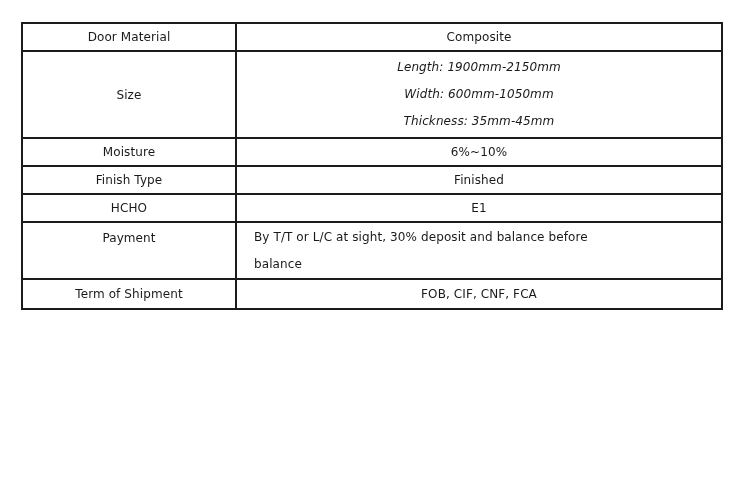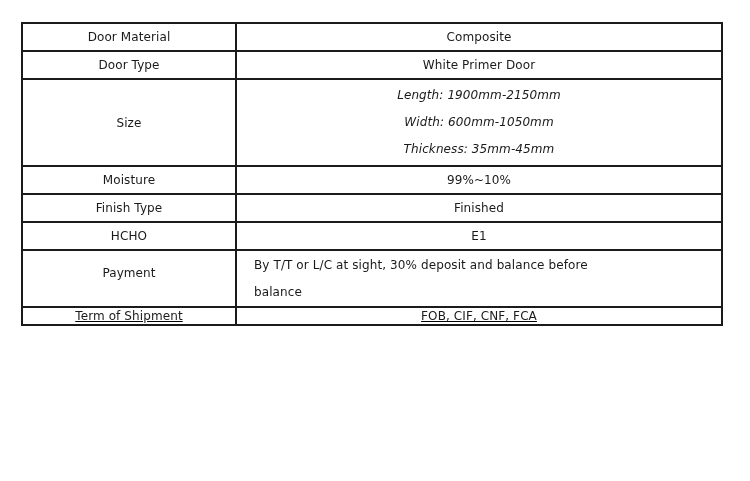"Door Type" tr.spec-row { html: <tr> <td>Door Type</td> <td>White Primer Door</td> </tr> -> none }
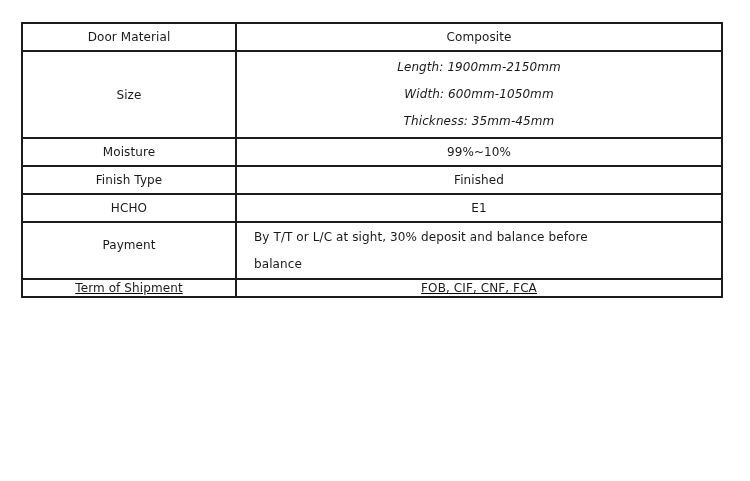"99%~10%" td { text: 99% -> 6% }
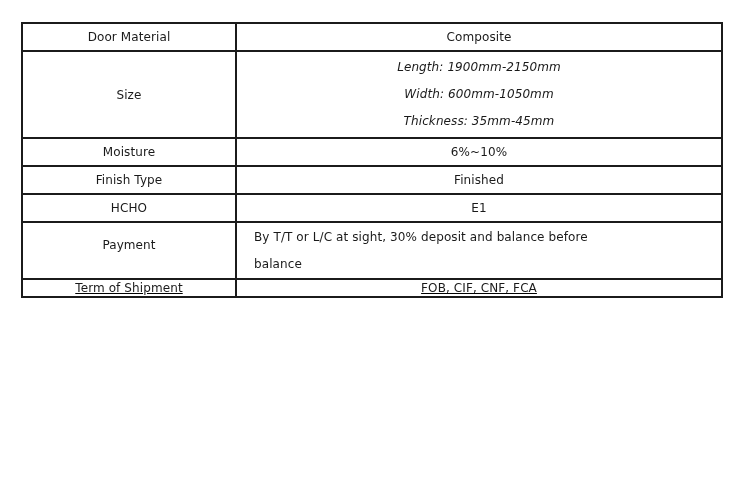"Payment" td.payment-label { padding-top: 9px -> 2px }
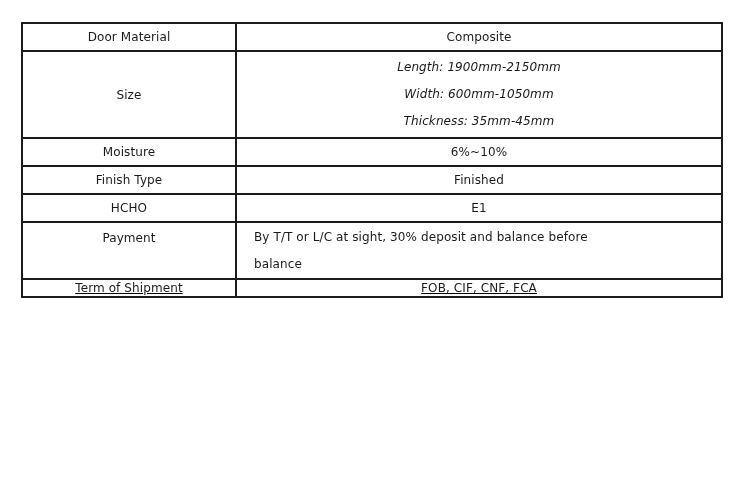"Term of Shipment" tr.row-last { height: 18px -> 30px; text-decoration: underline -> none }
